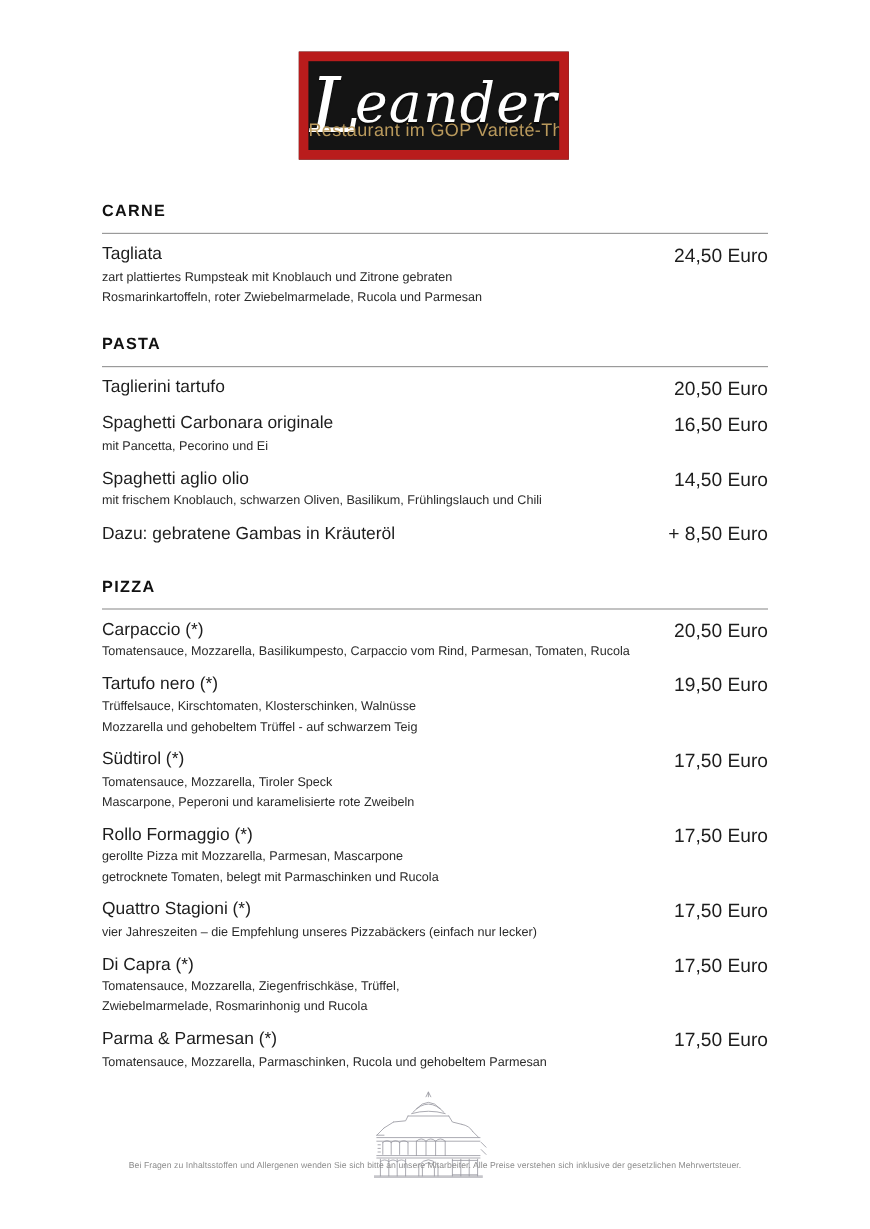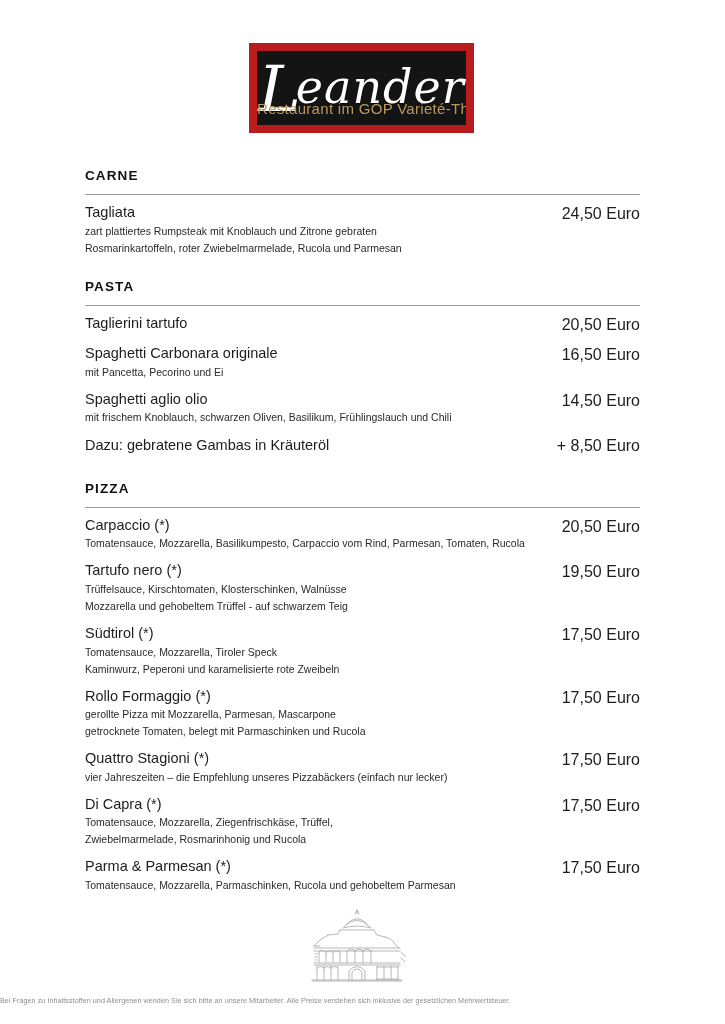"Tomatensauce, Mozzarella, Tiroler Speck" div.item-desc { text: Kaminwurz -> Mascarpone }
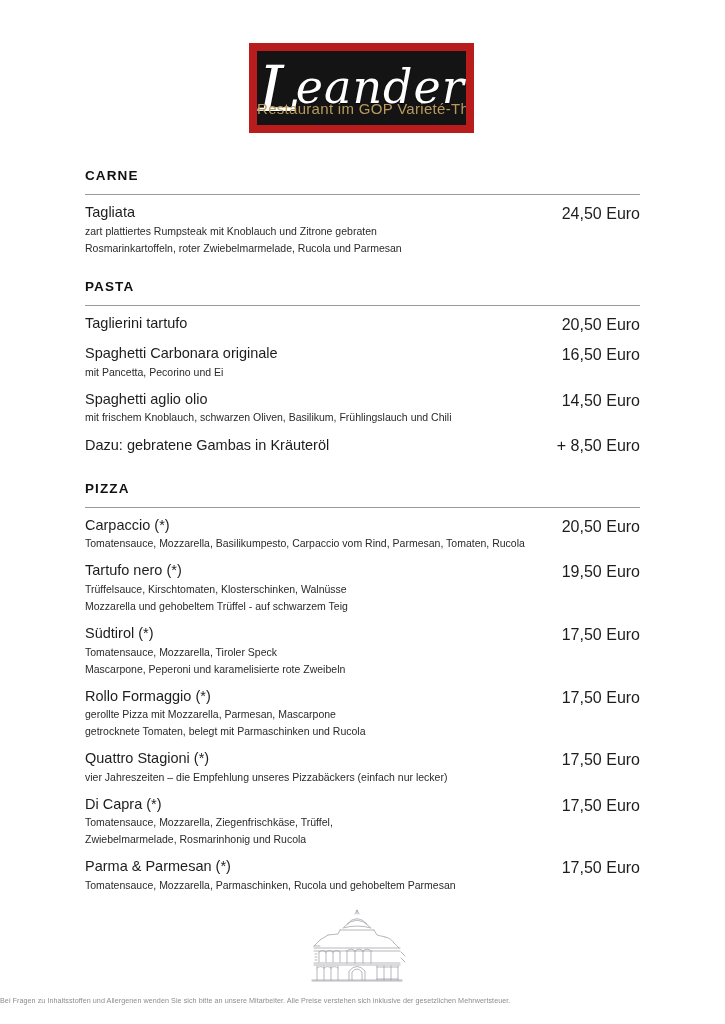"Bei Fragen zu Inhaltsstoffen und" .footer-note { text-align: left -> center; top: 996px -> 966px }
